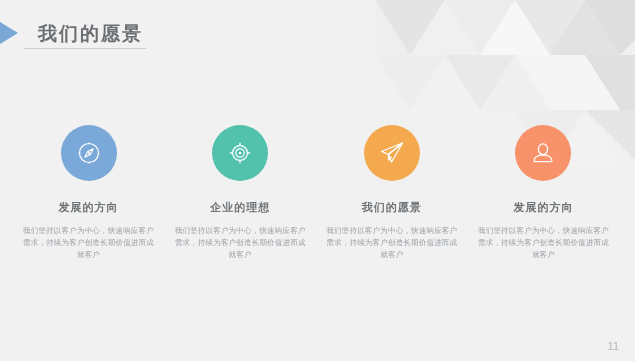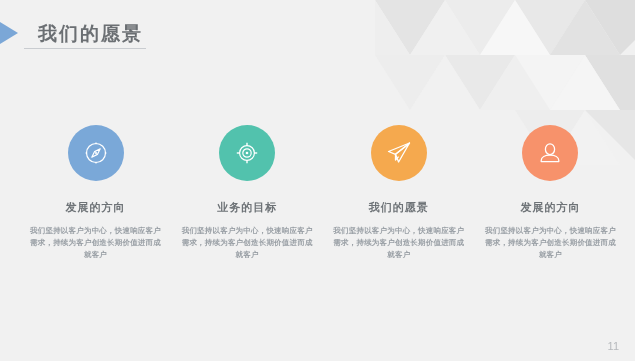"发展的方向" .columns { left: 23px -> 16px }
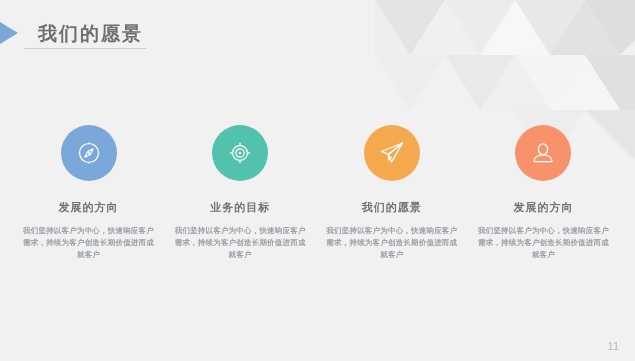"业务的目标" div.col-title { text: 业务的目标 -> 企业的理想 }
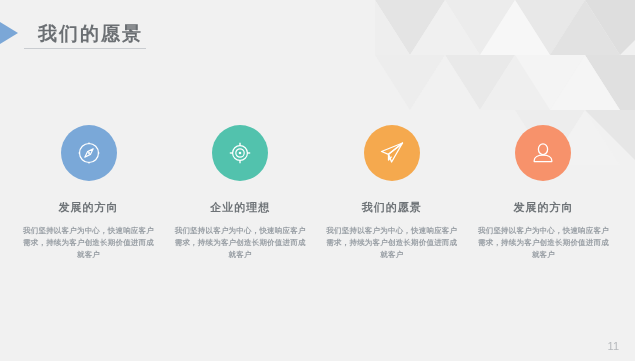"我们坚持以客户为中心，快速响应客户需求，持续为客户创造长期价值进而成就客户" .col-body { font-weight: bold -> none }
